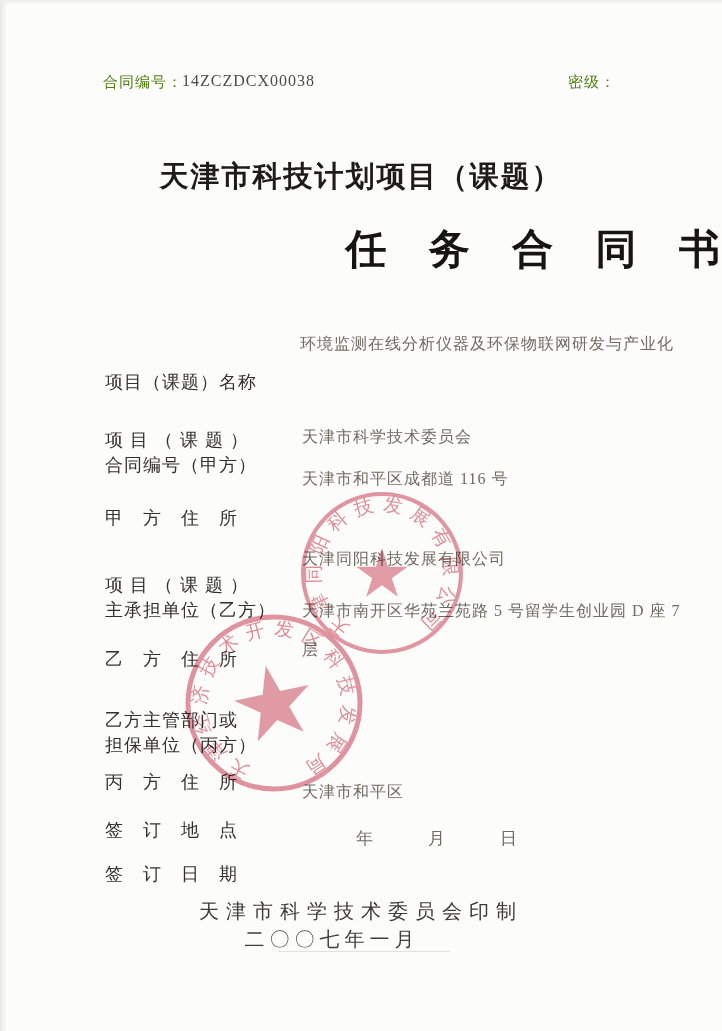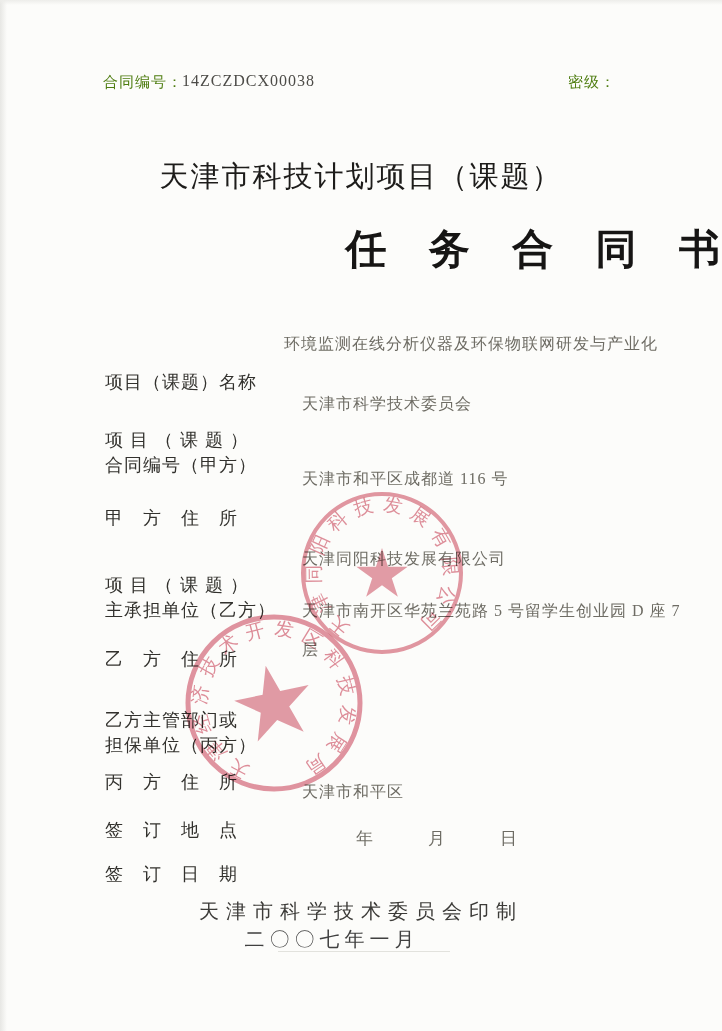"天津市科技计划项目（课题）" .subtitle { font-weight: normal -> bold }
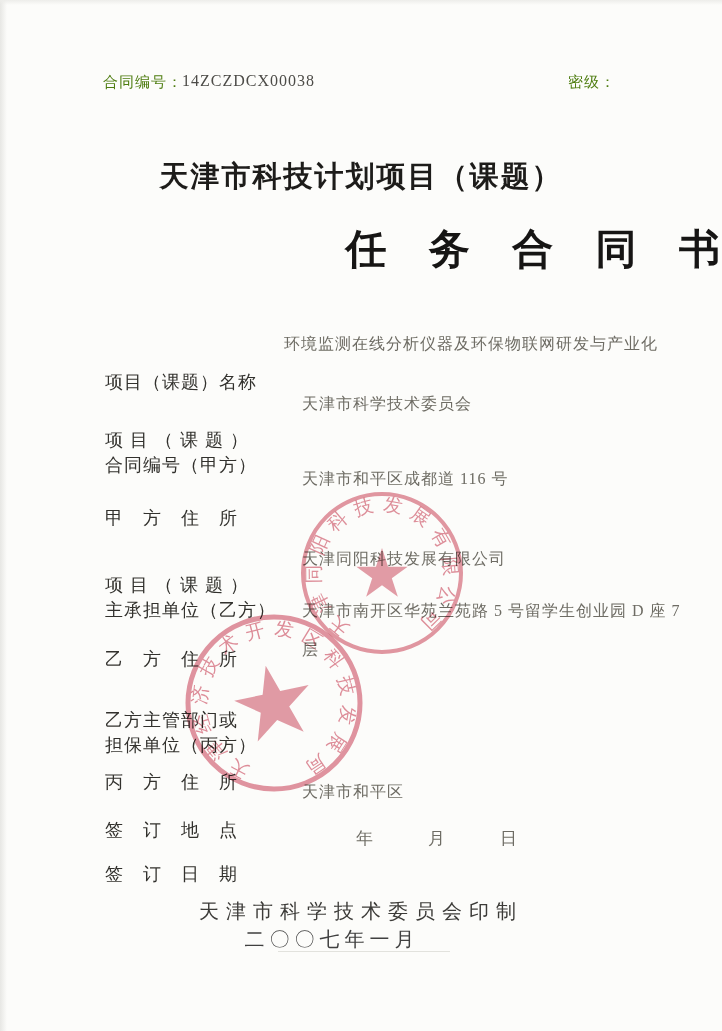"环境监测在线分析仪器及环保物联网研发与产业化" div.t { left: 284px -> 300px }
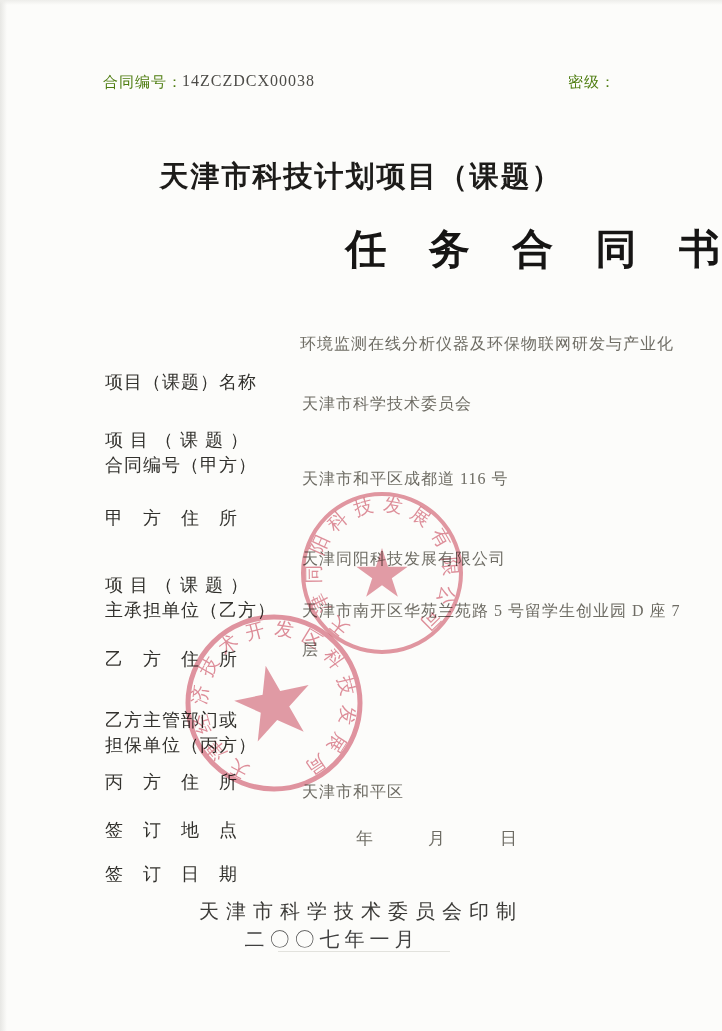"天津市科学技术委员会" div.t { top: 394px -> 427px }
